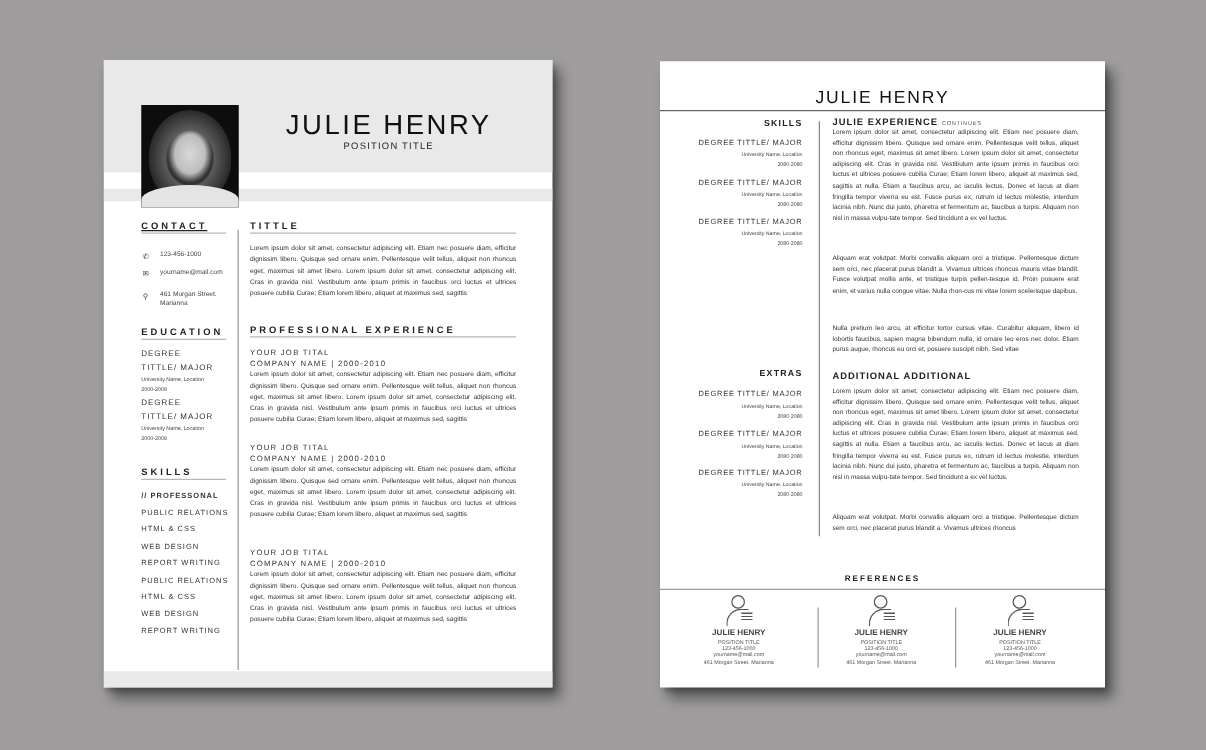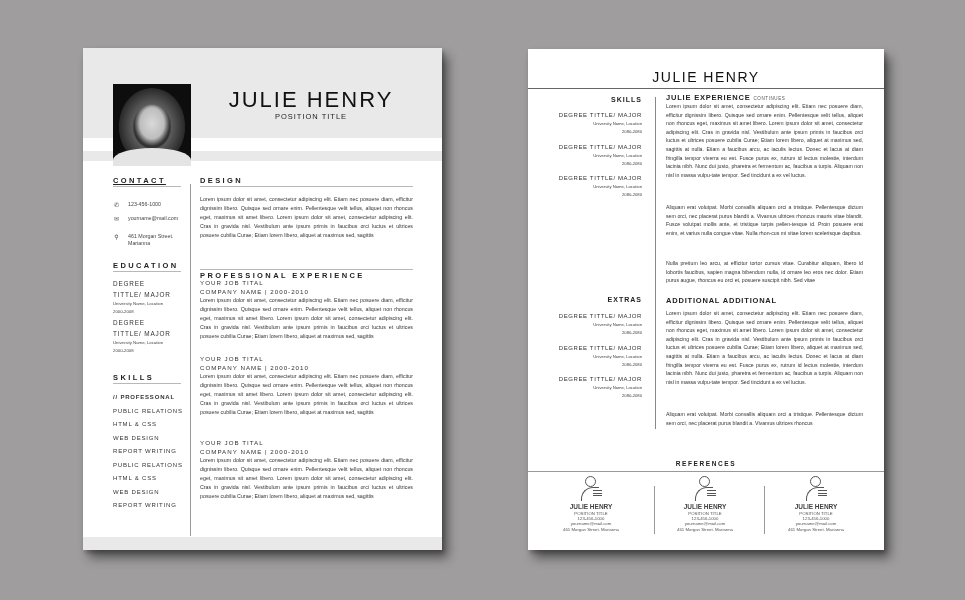"DESIGN" div.sec-h { text: DESIGN -> TITTLE }
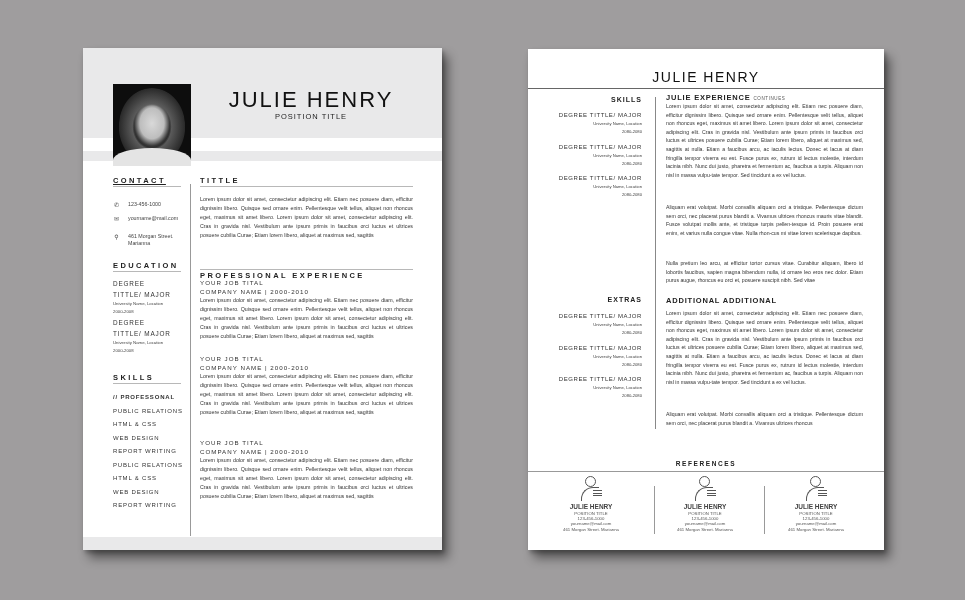"PROFESSIONAL EXPERIENCE" div.sec-h { top: 223px -> 211px }
